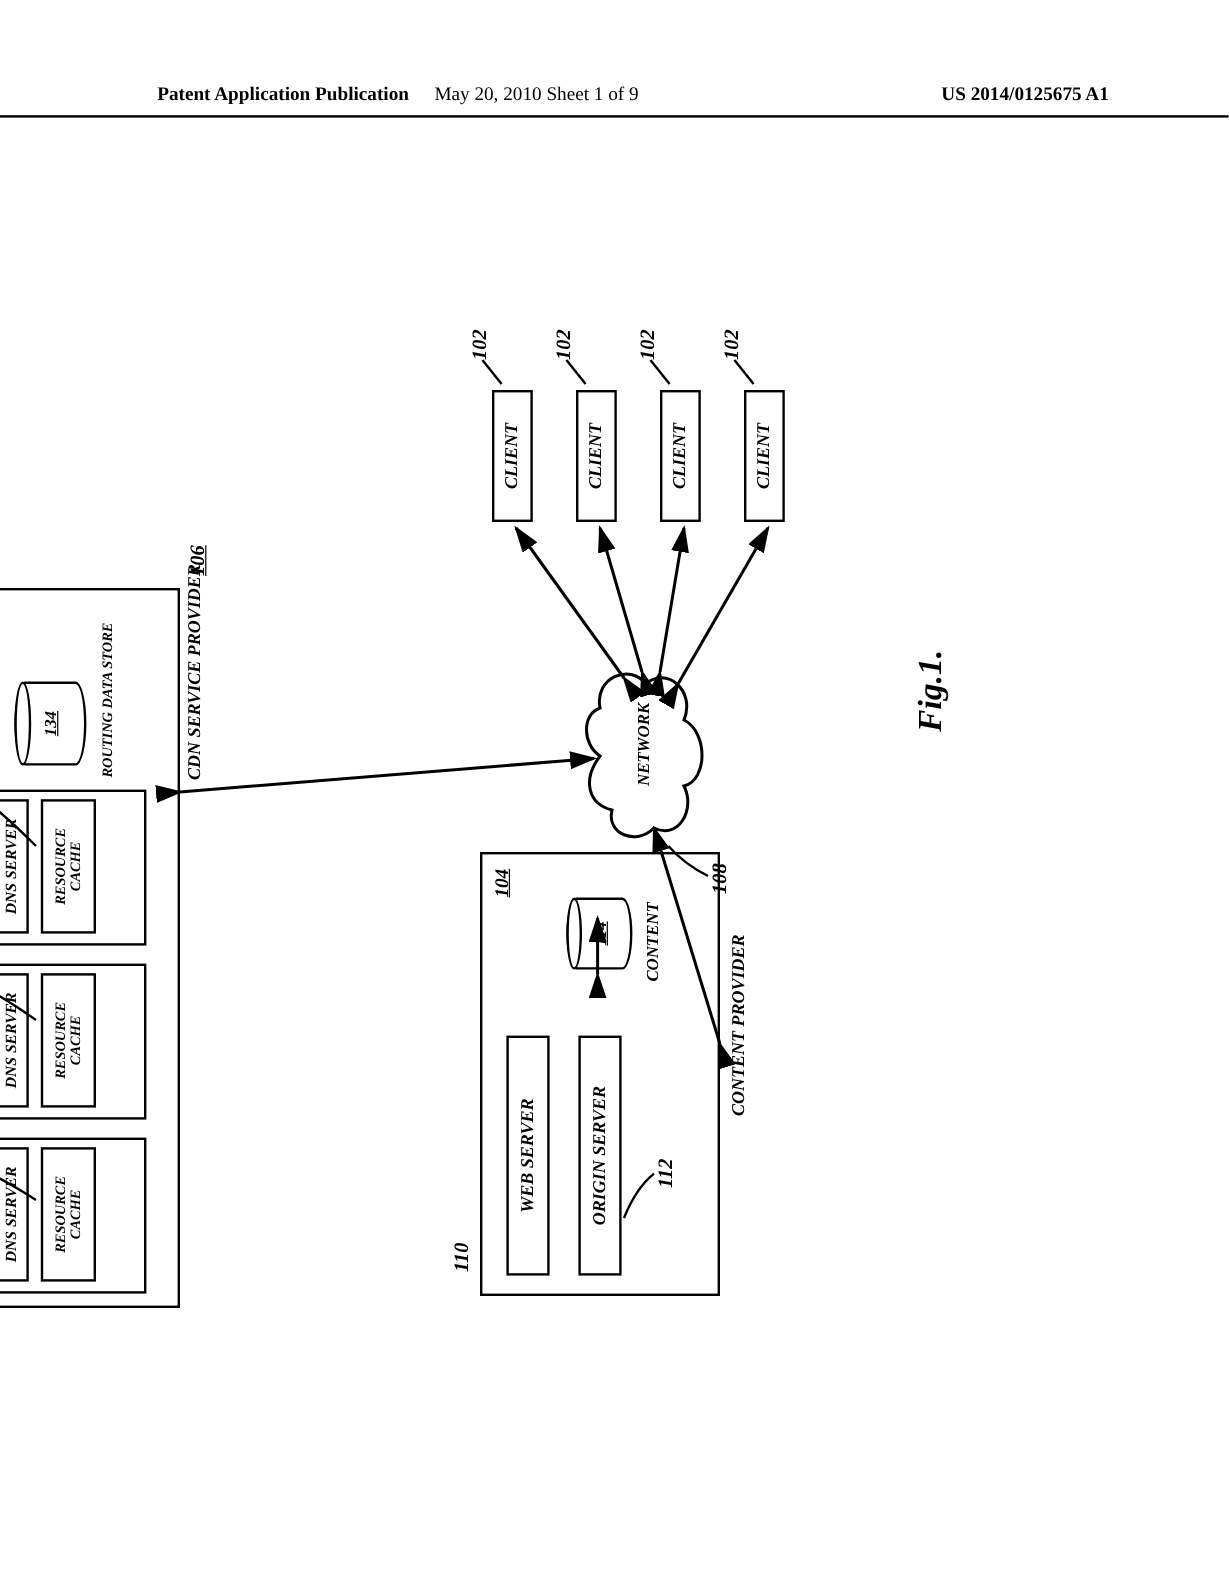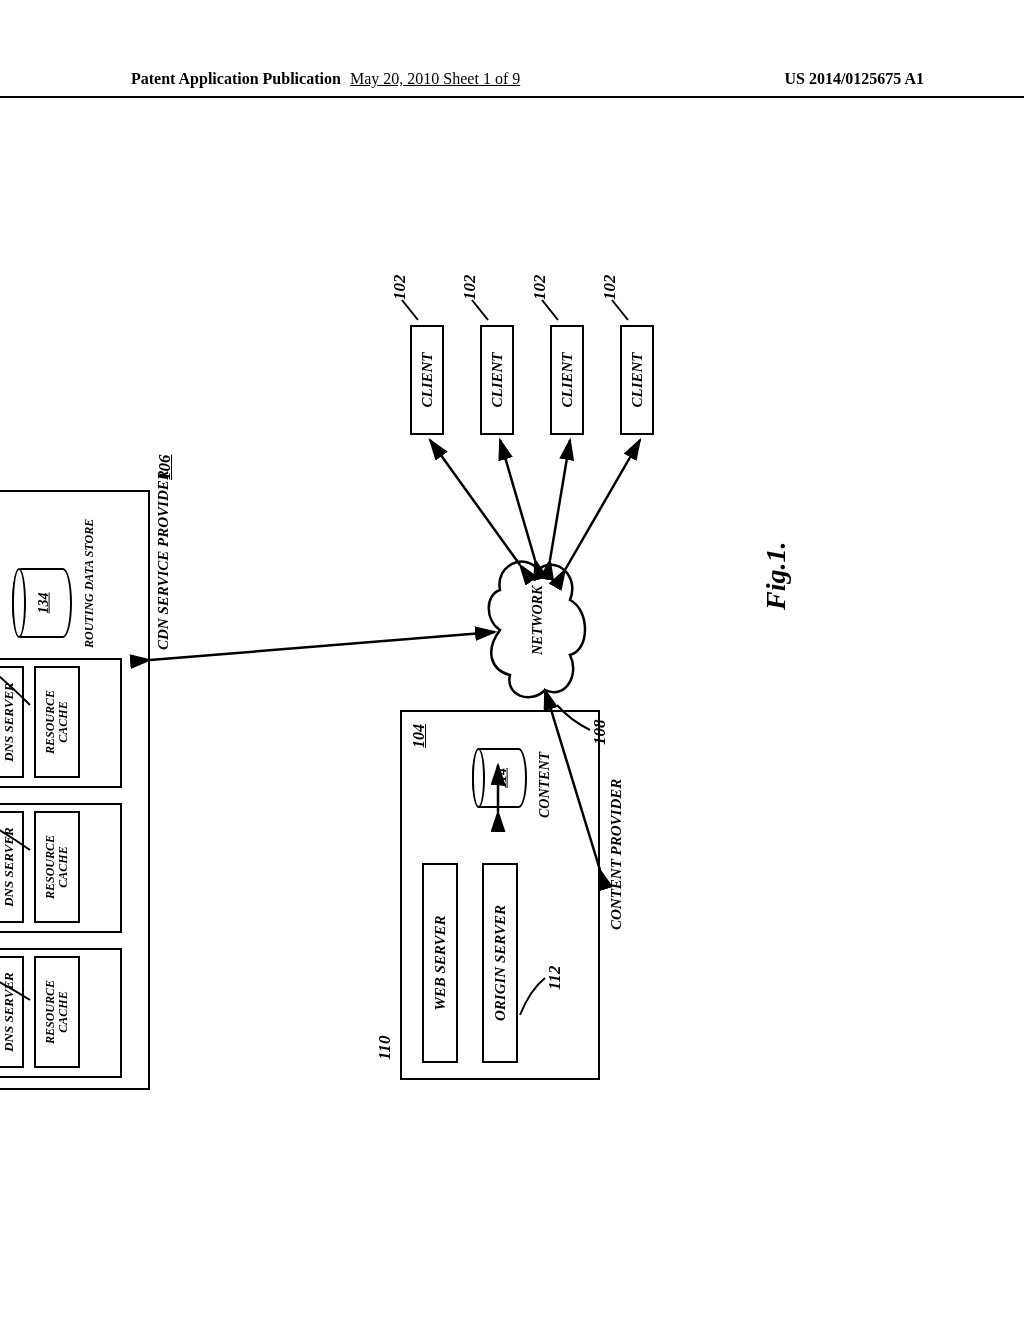"May 20, 2010 Sheet 1" .header-center { left: 350px -> 362px; text-decoration: underline -> none }
